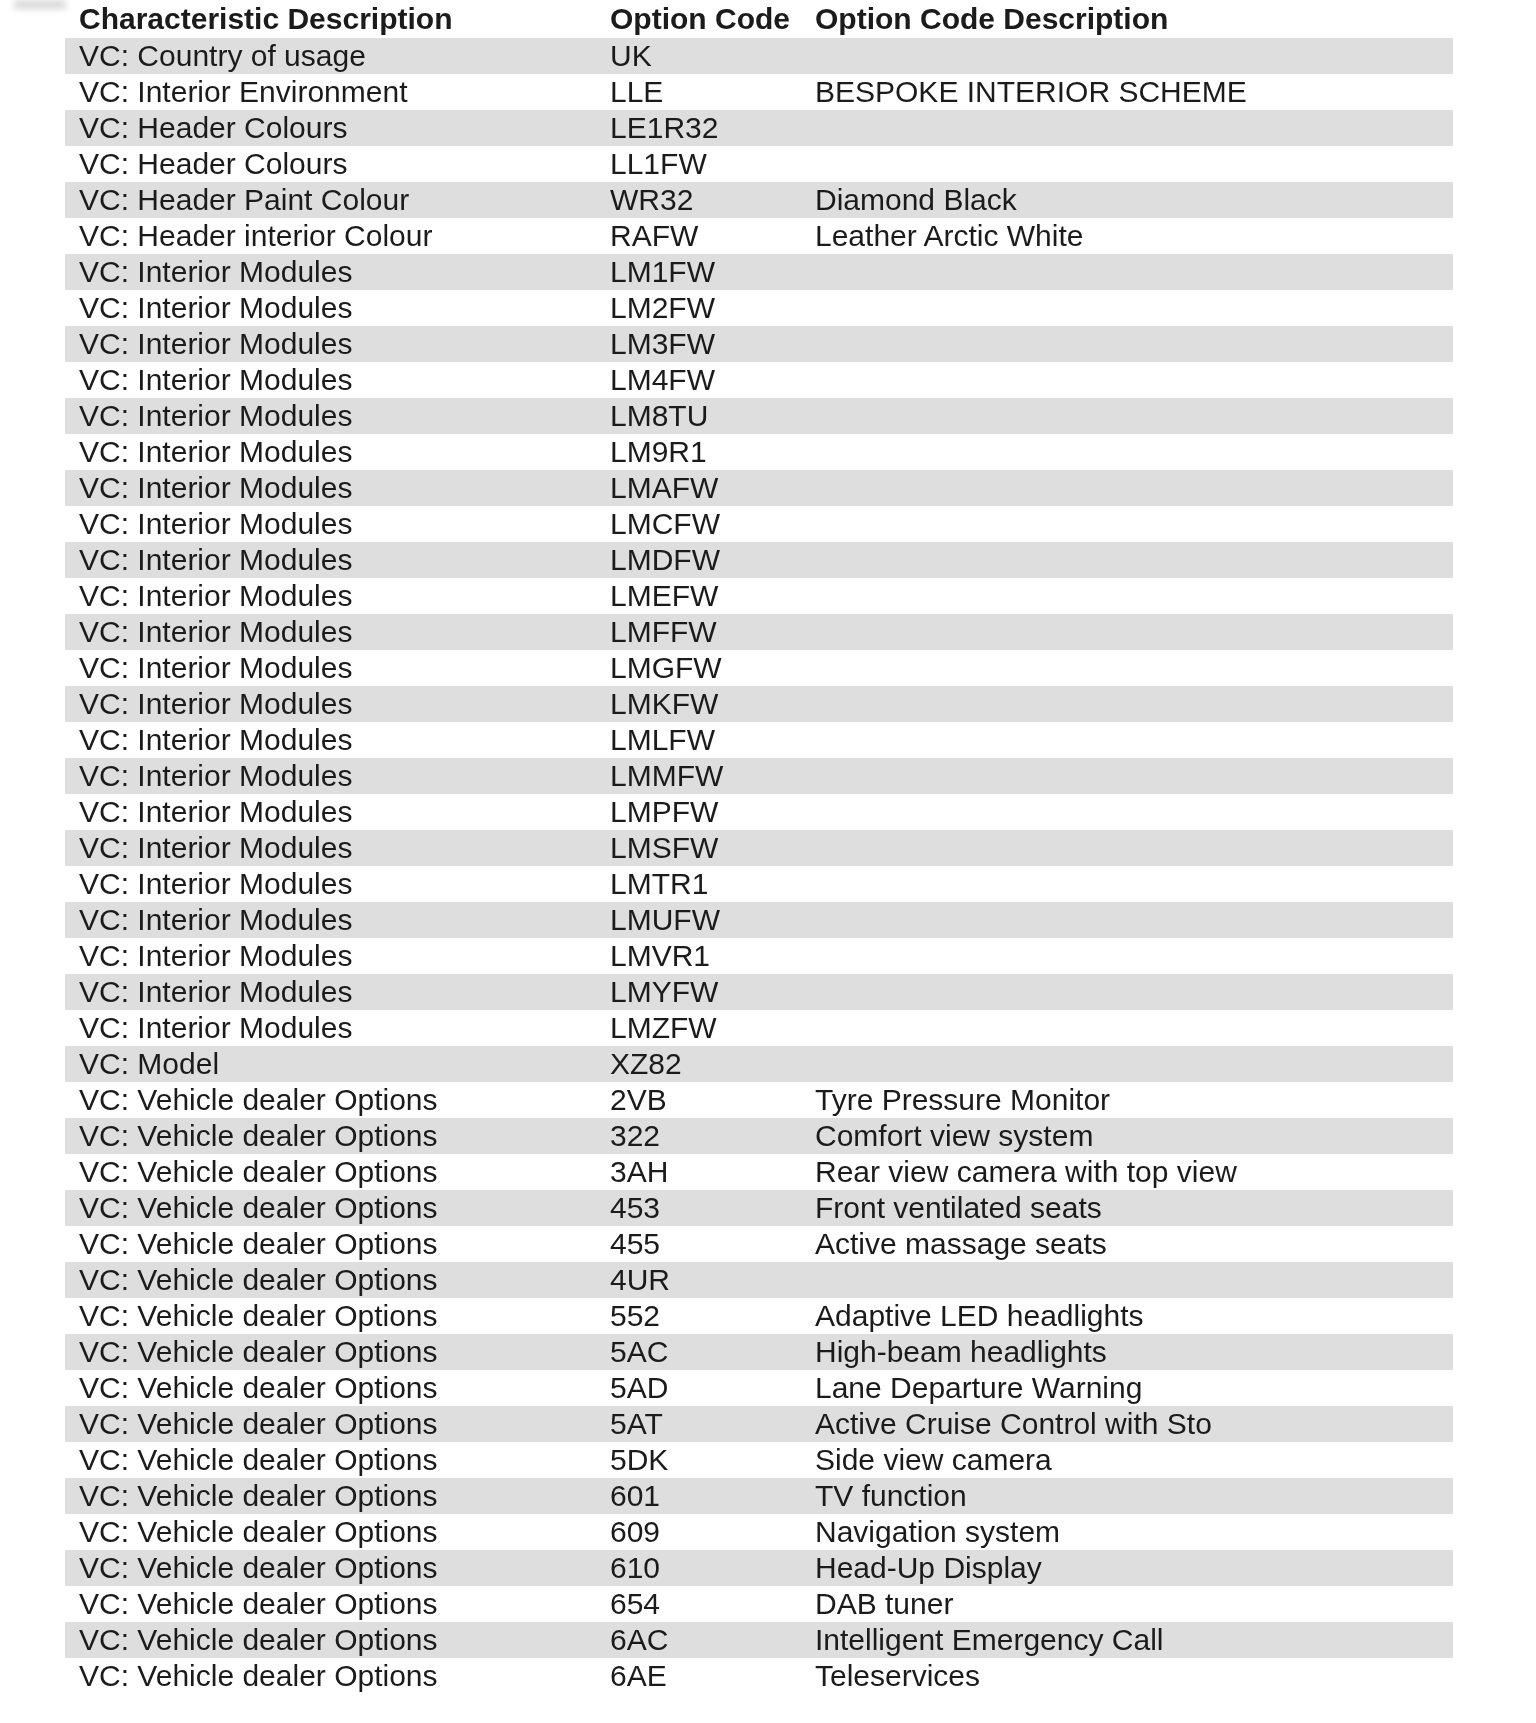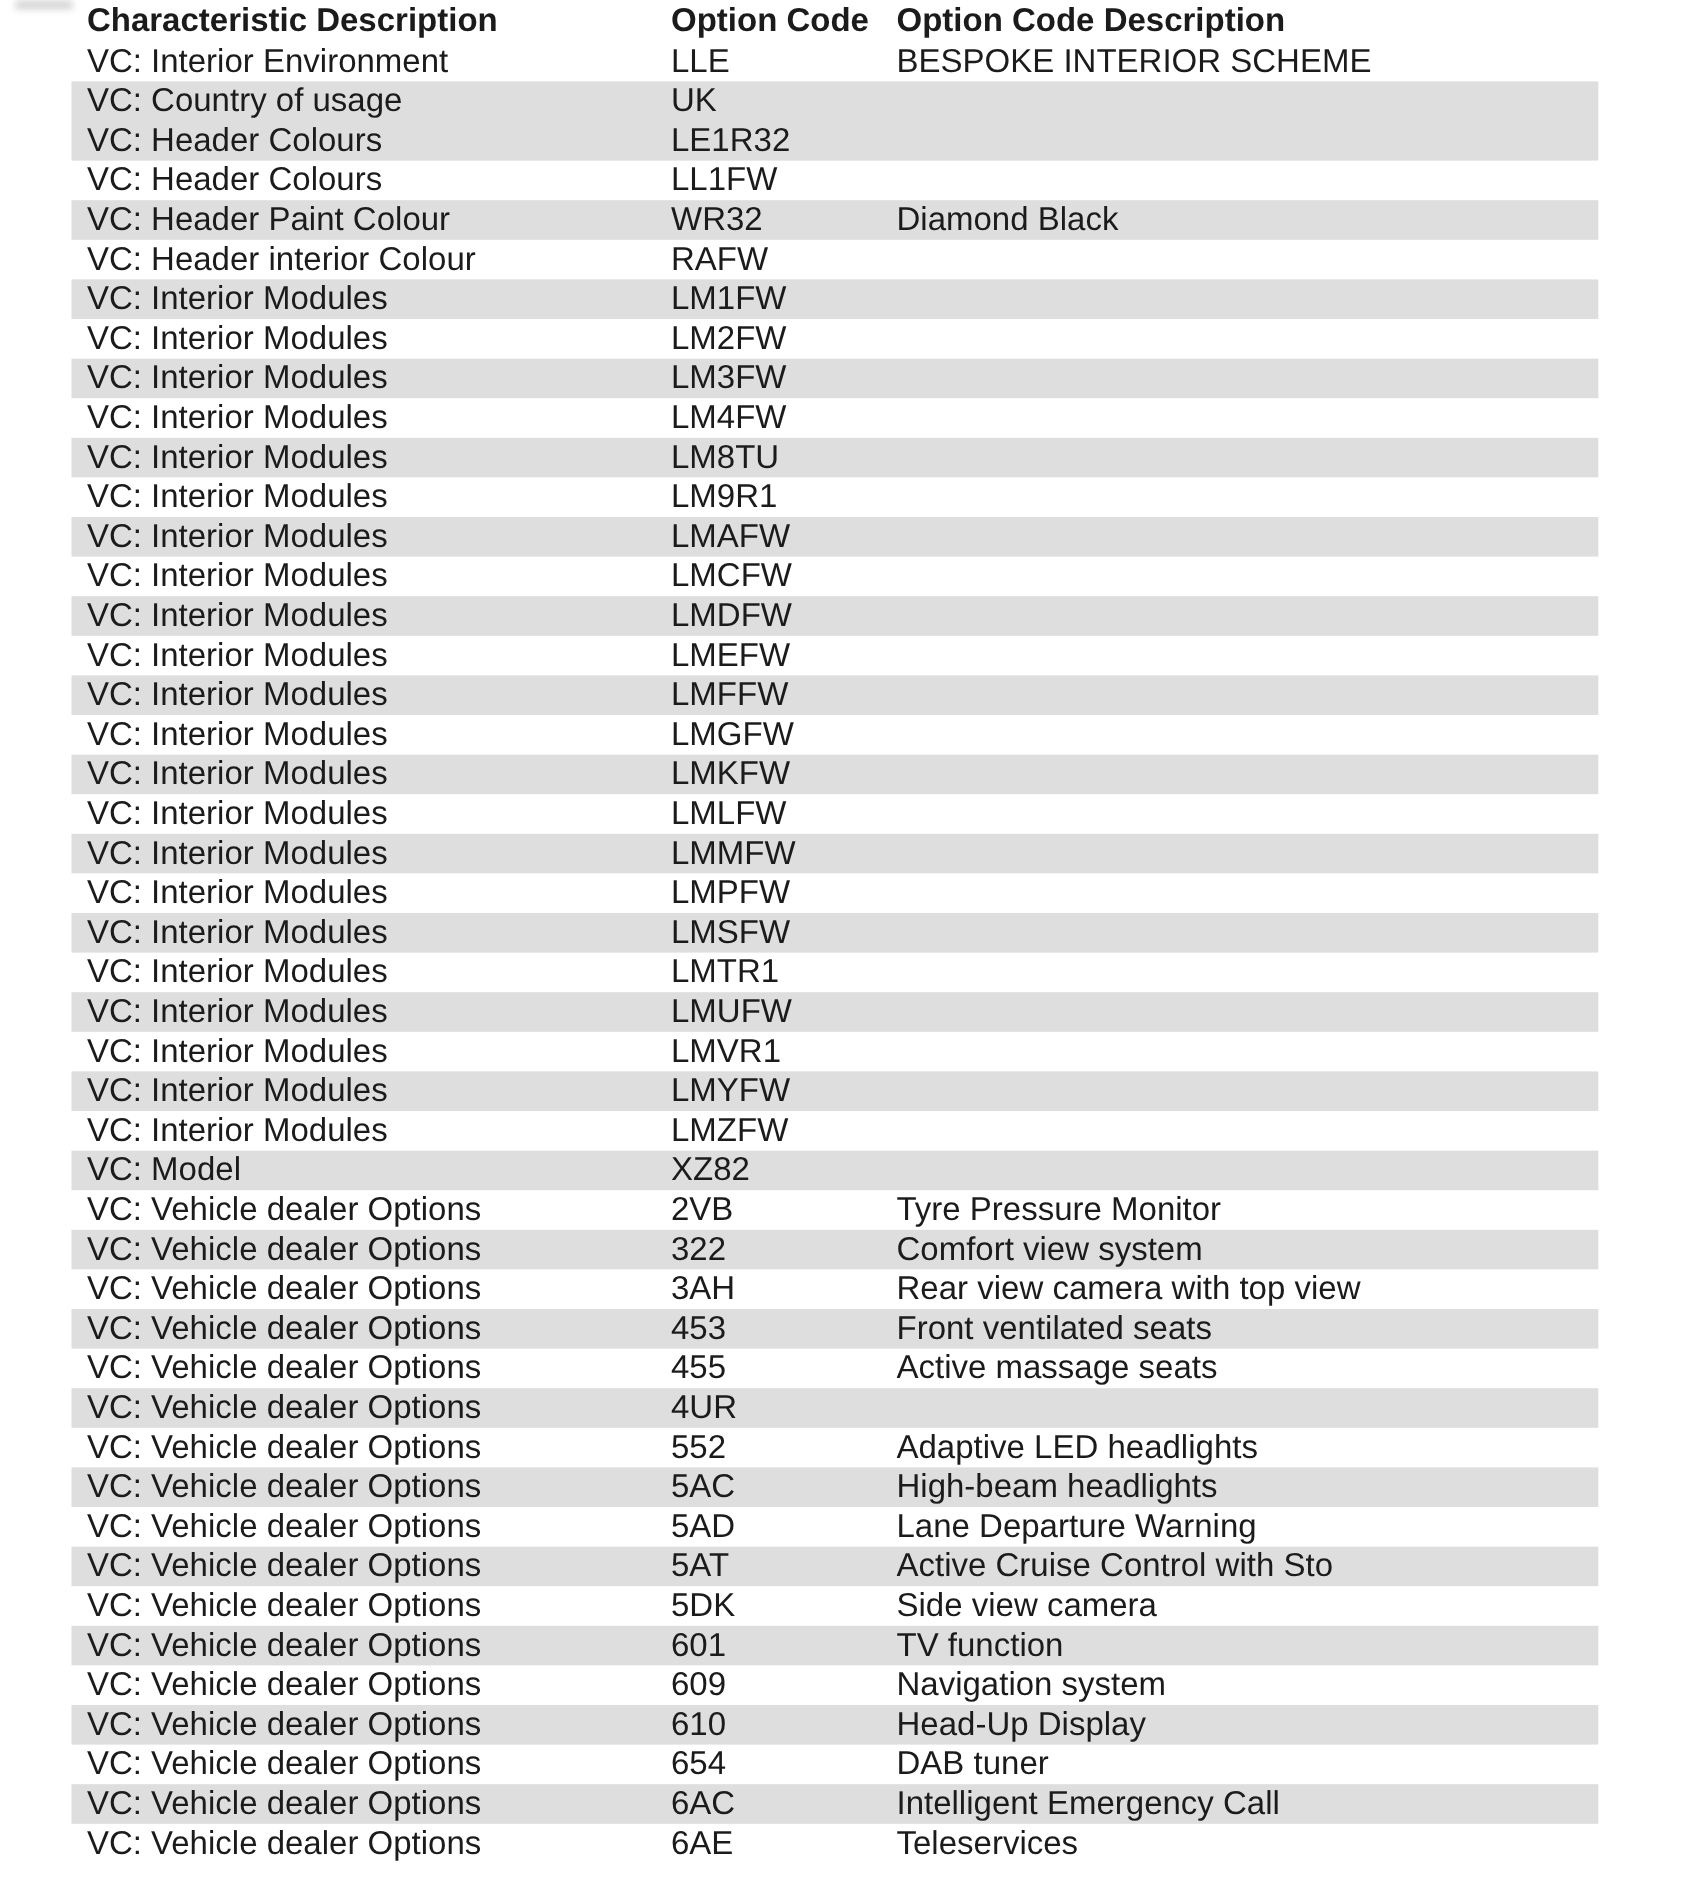"VC: Interior Environment" div.row { order: before "VC: Country of usage" -> after "VC: Country of usage" }
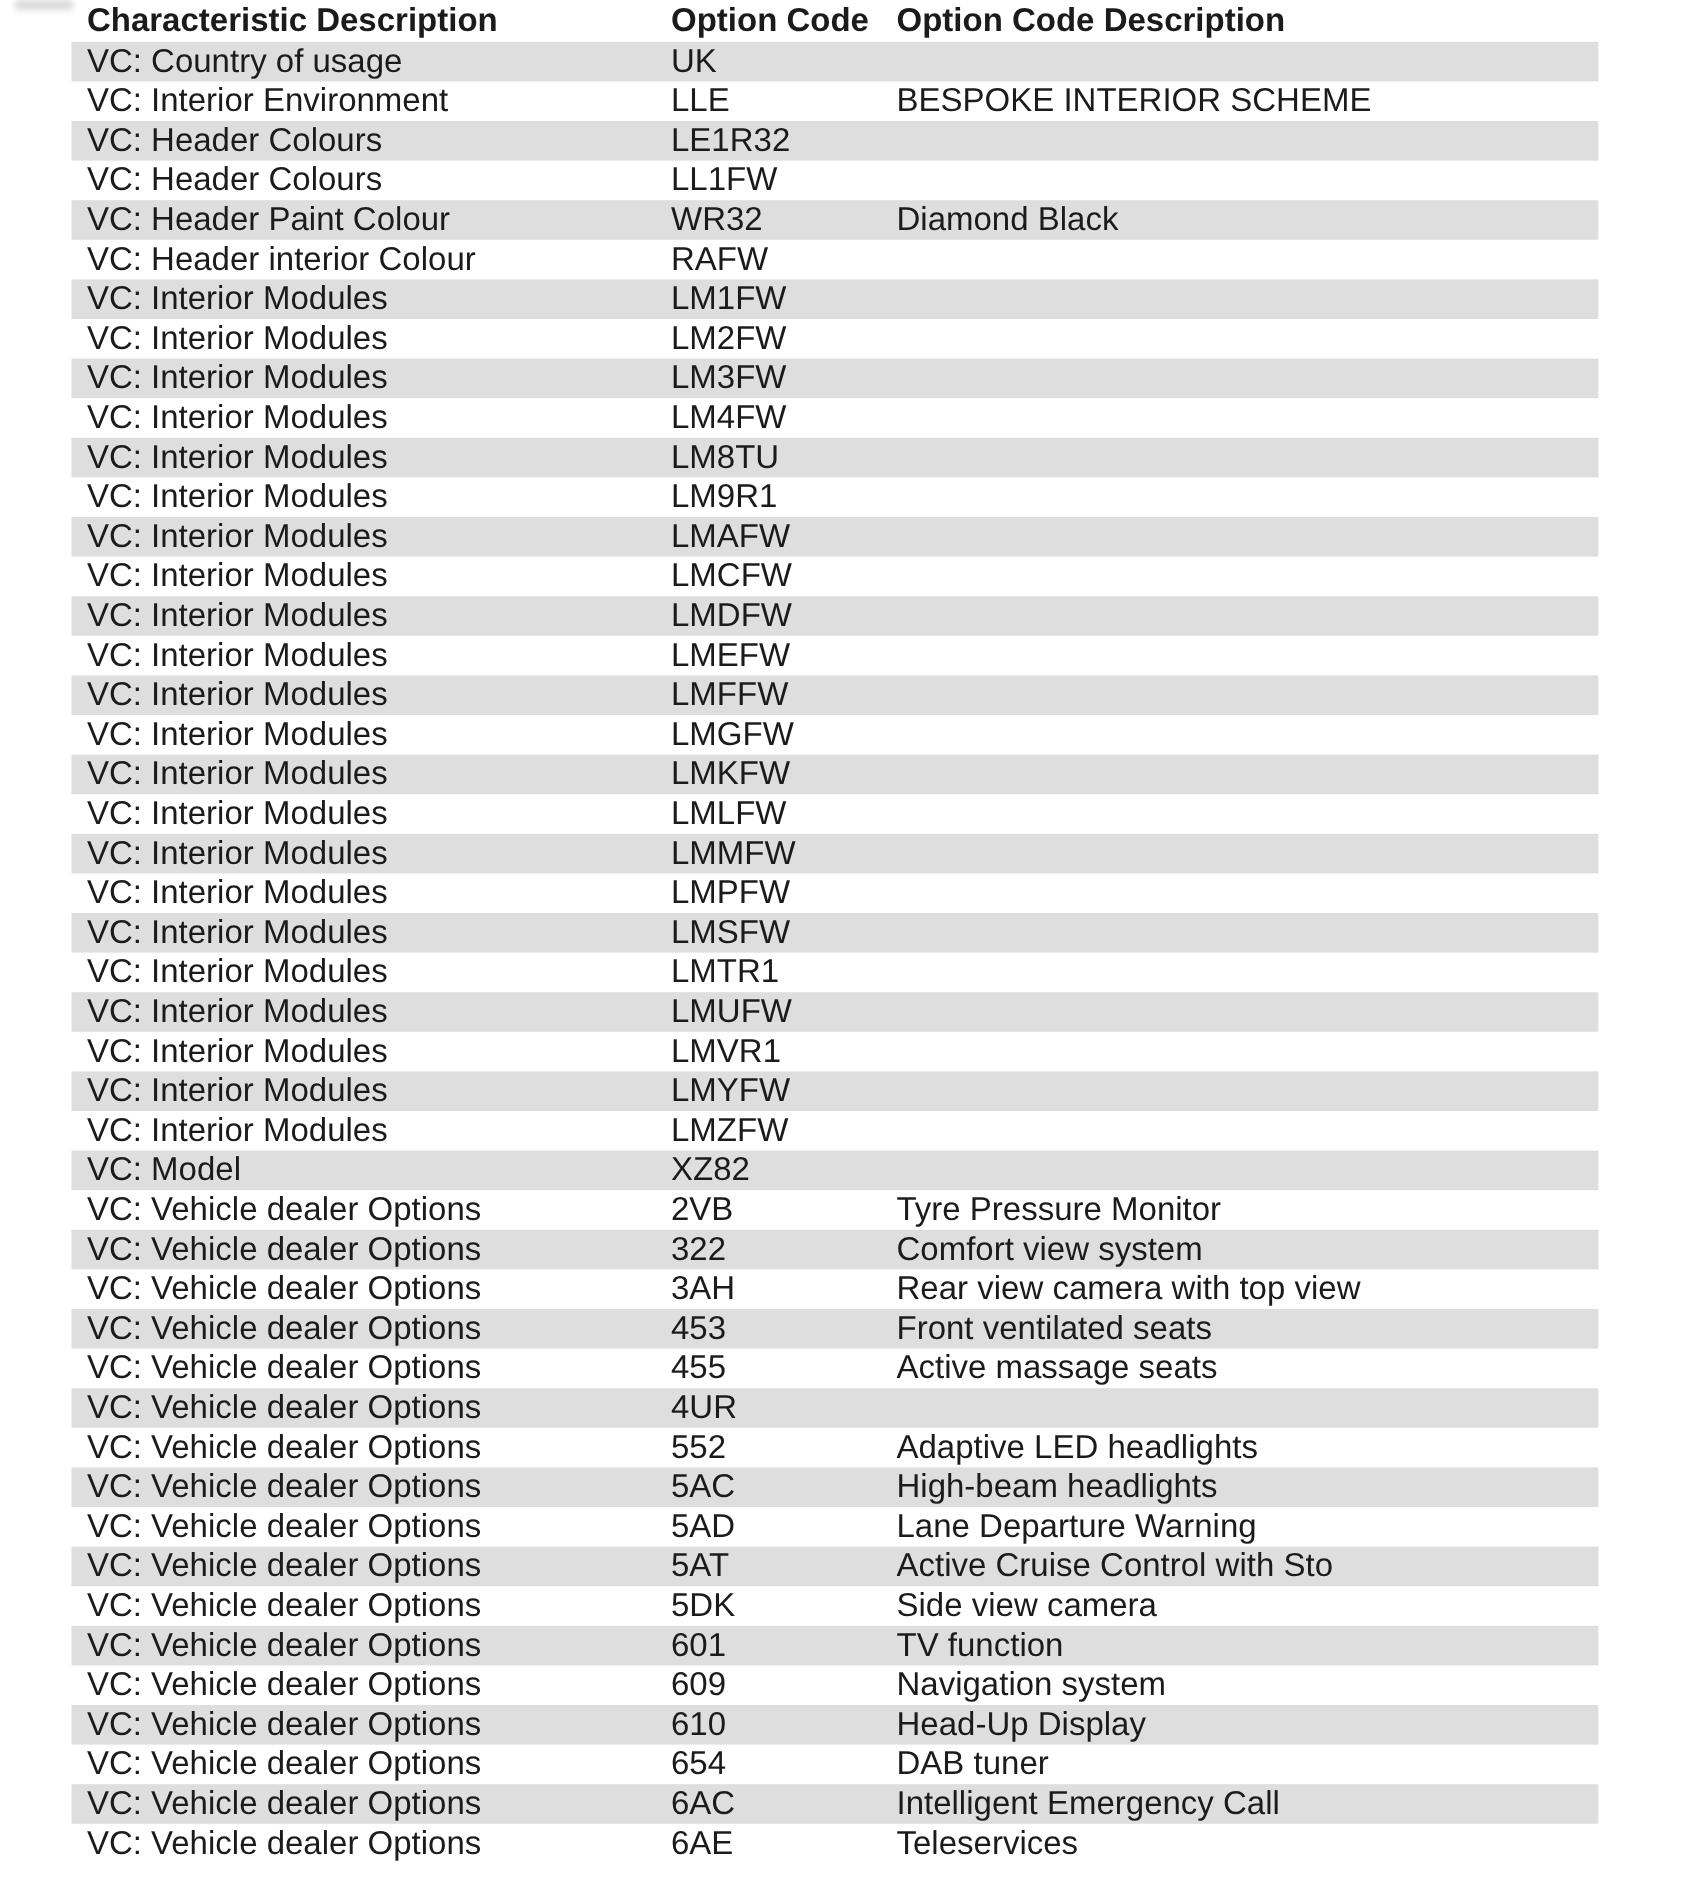"Leather Arctic White" div.cell { html: none -> <div>Leather Arctic White</div> }
